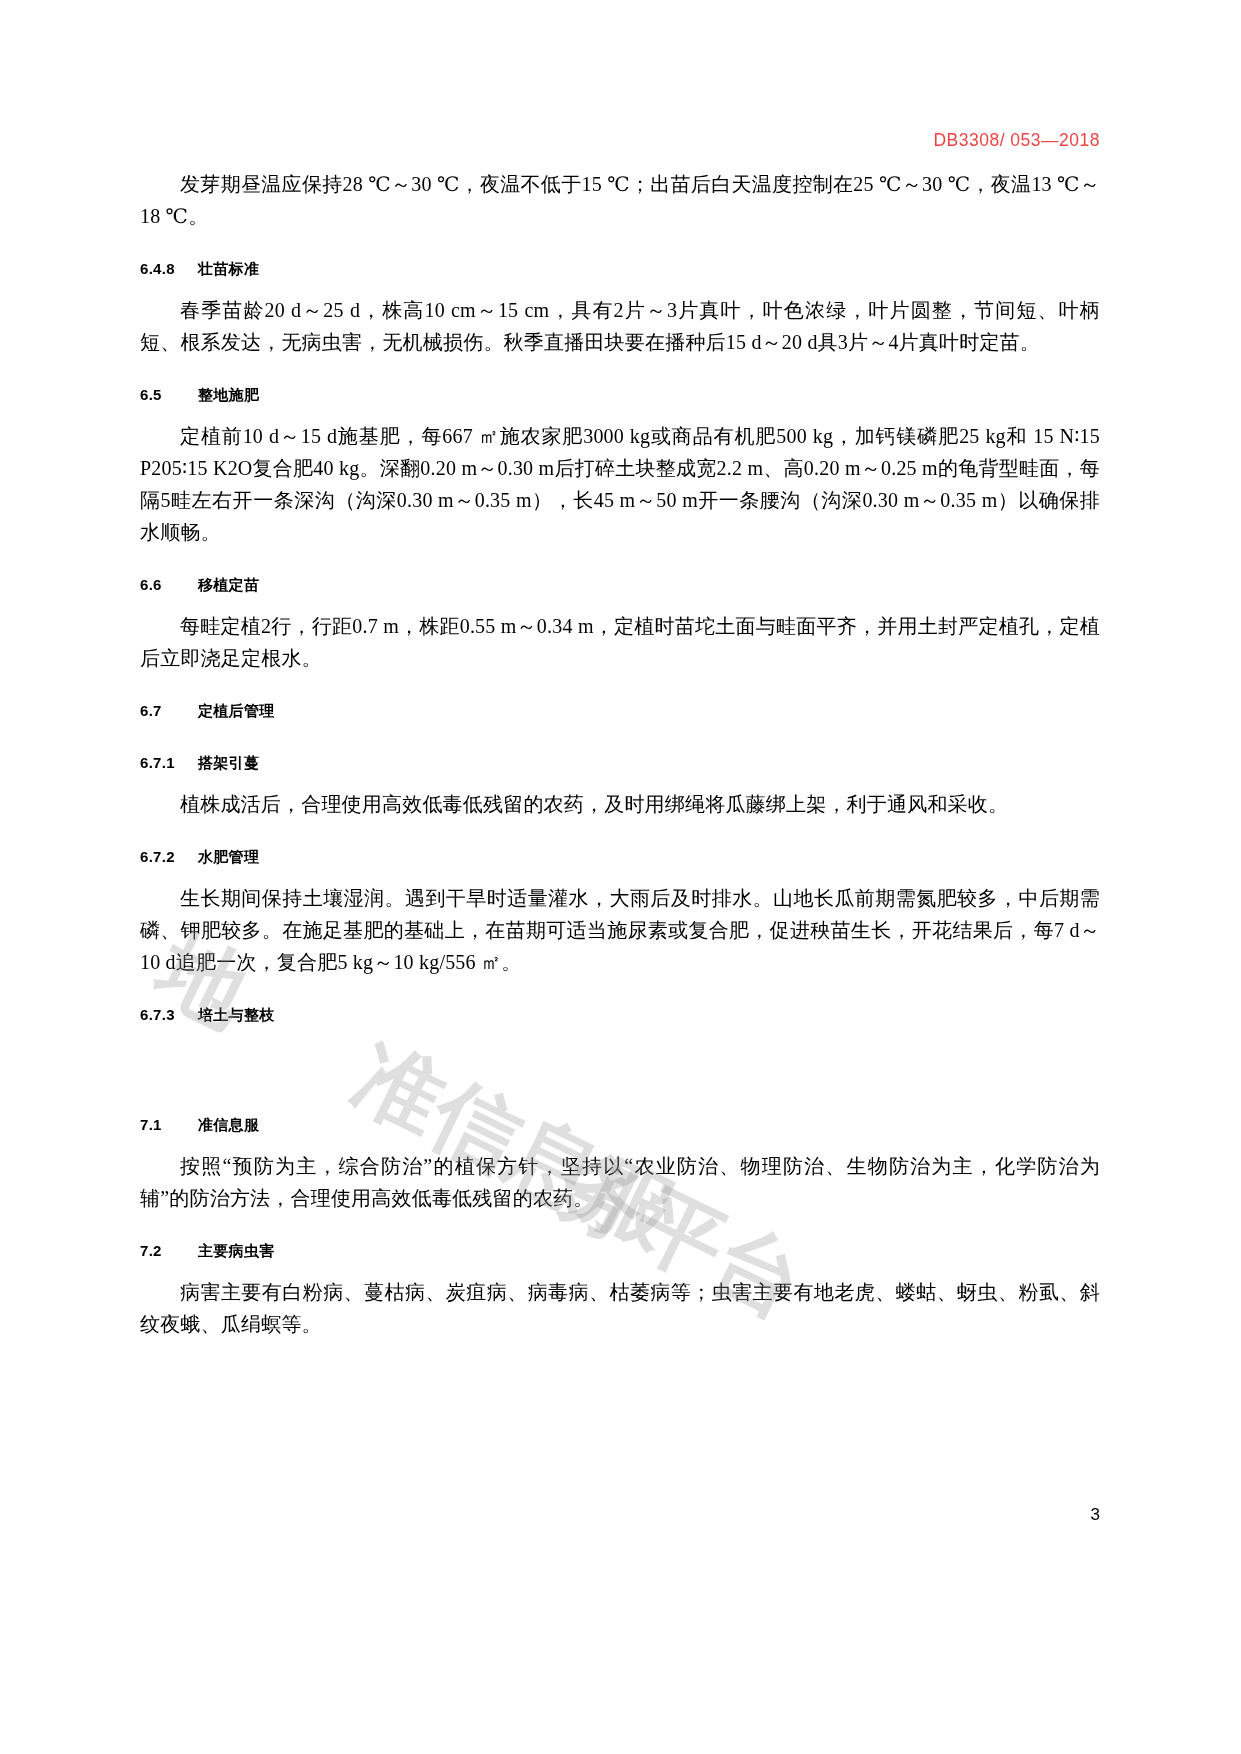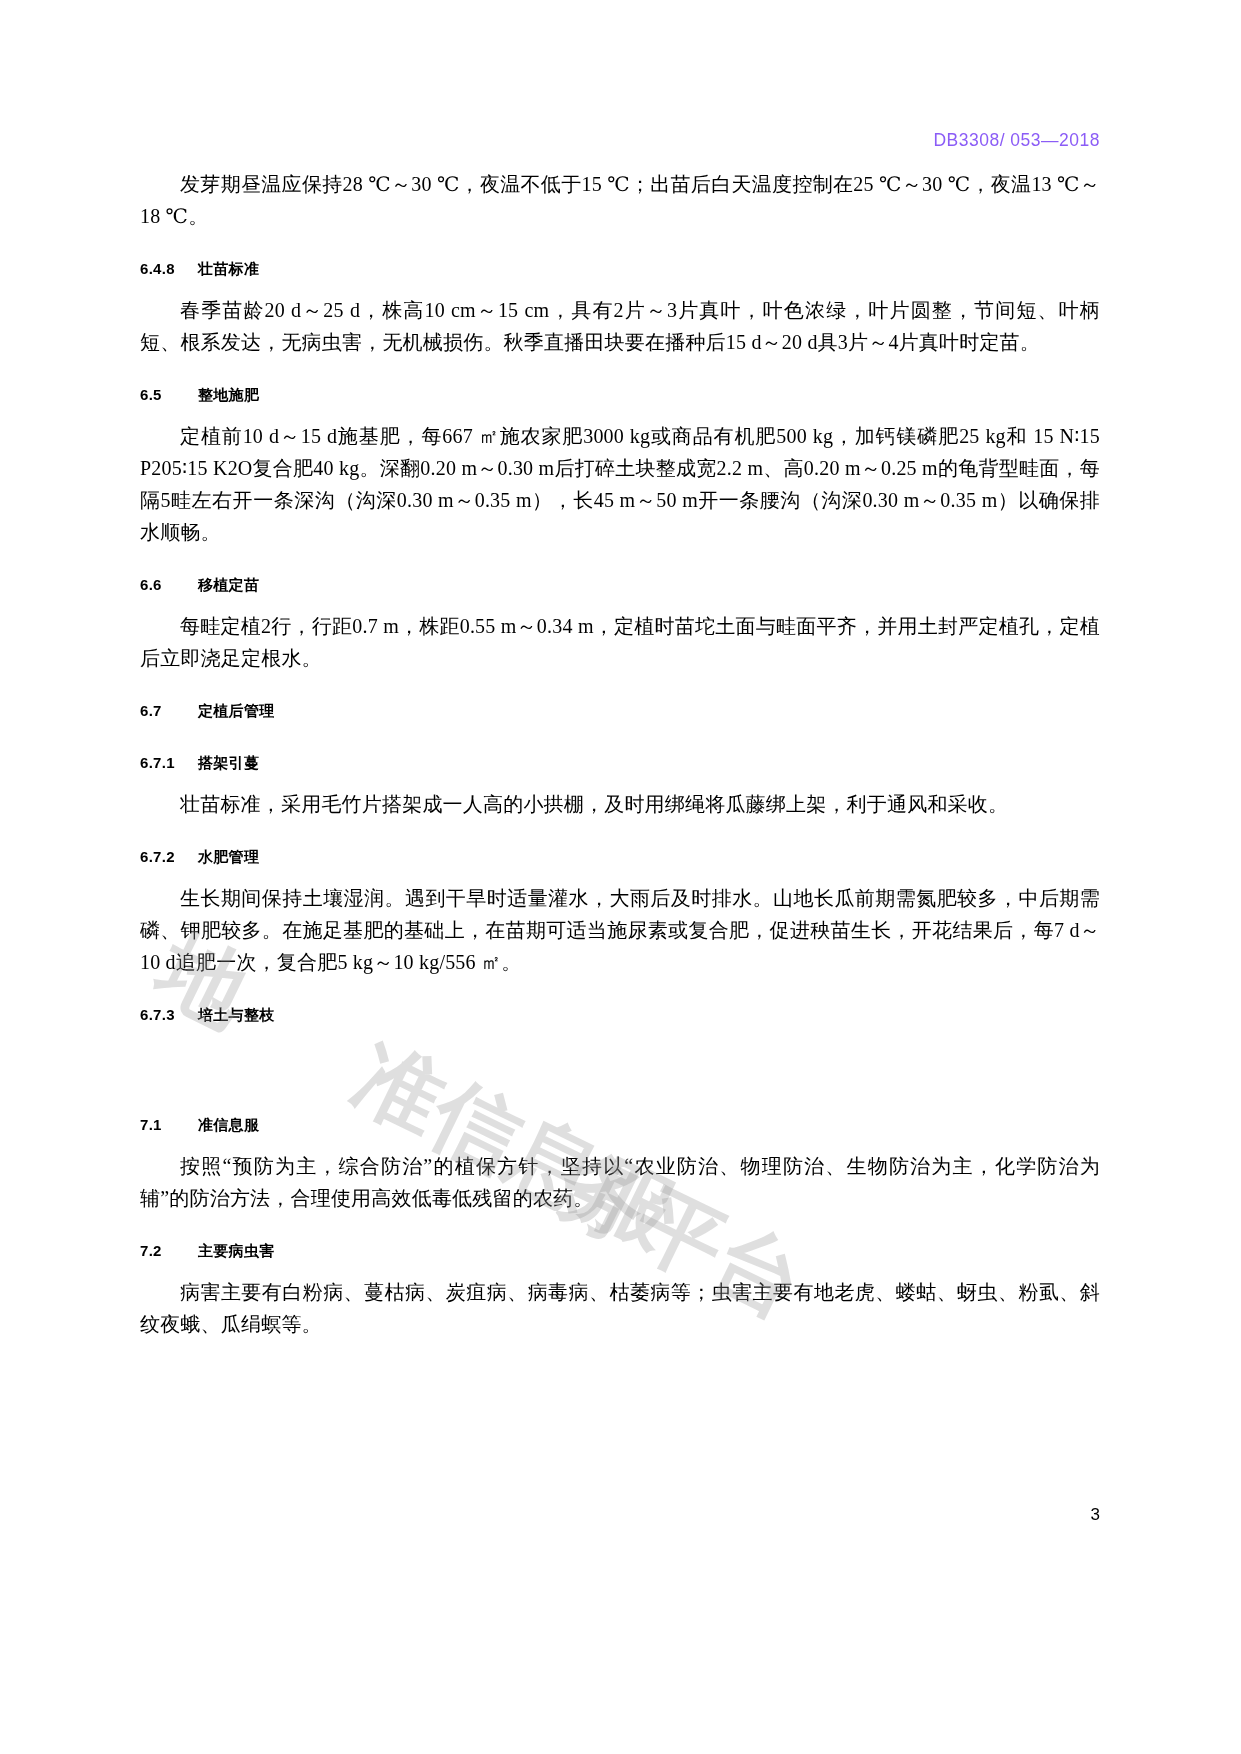"DB3308/ 053—2018" .header { color: #8b5cf6 -> #ef4444 }
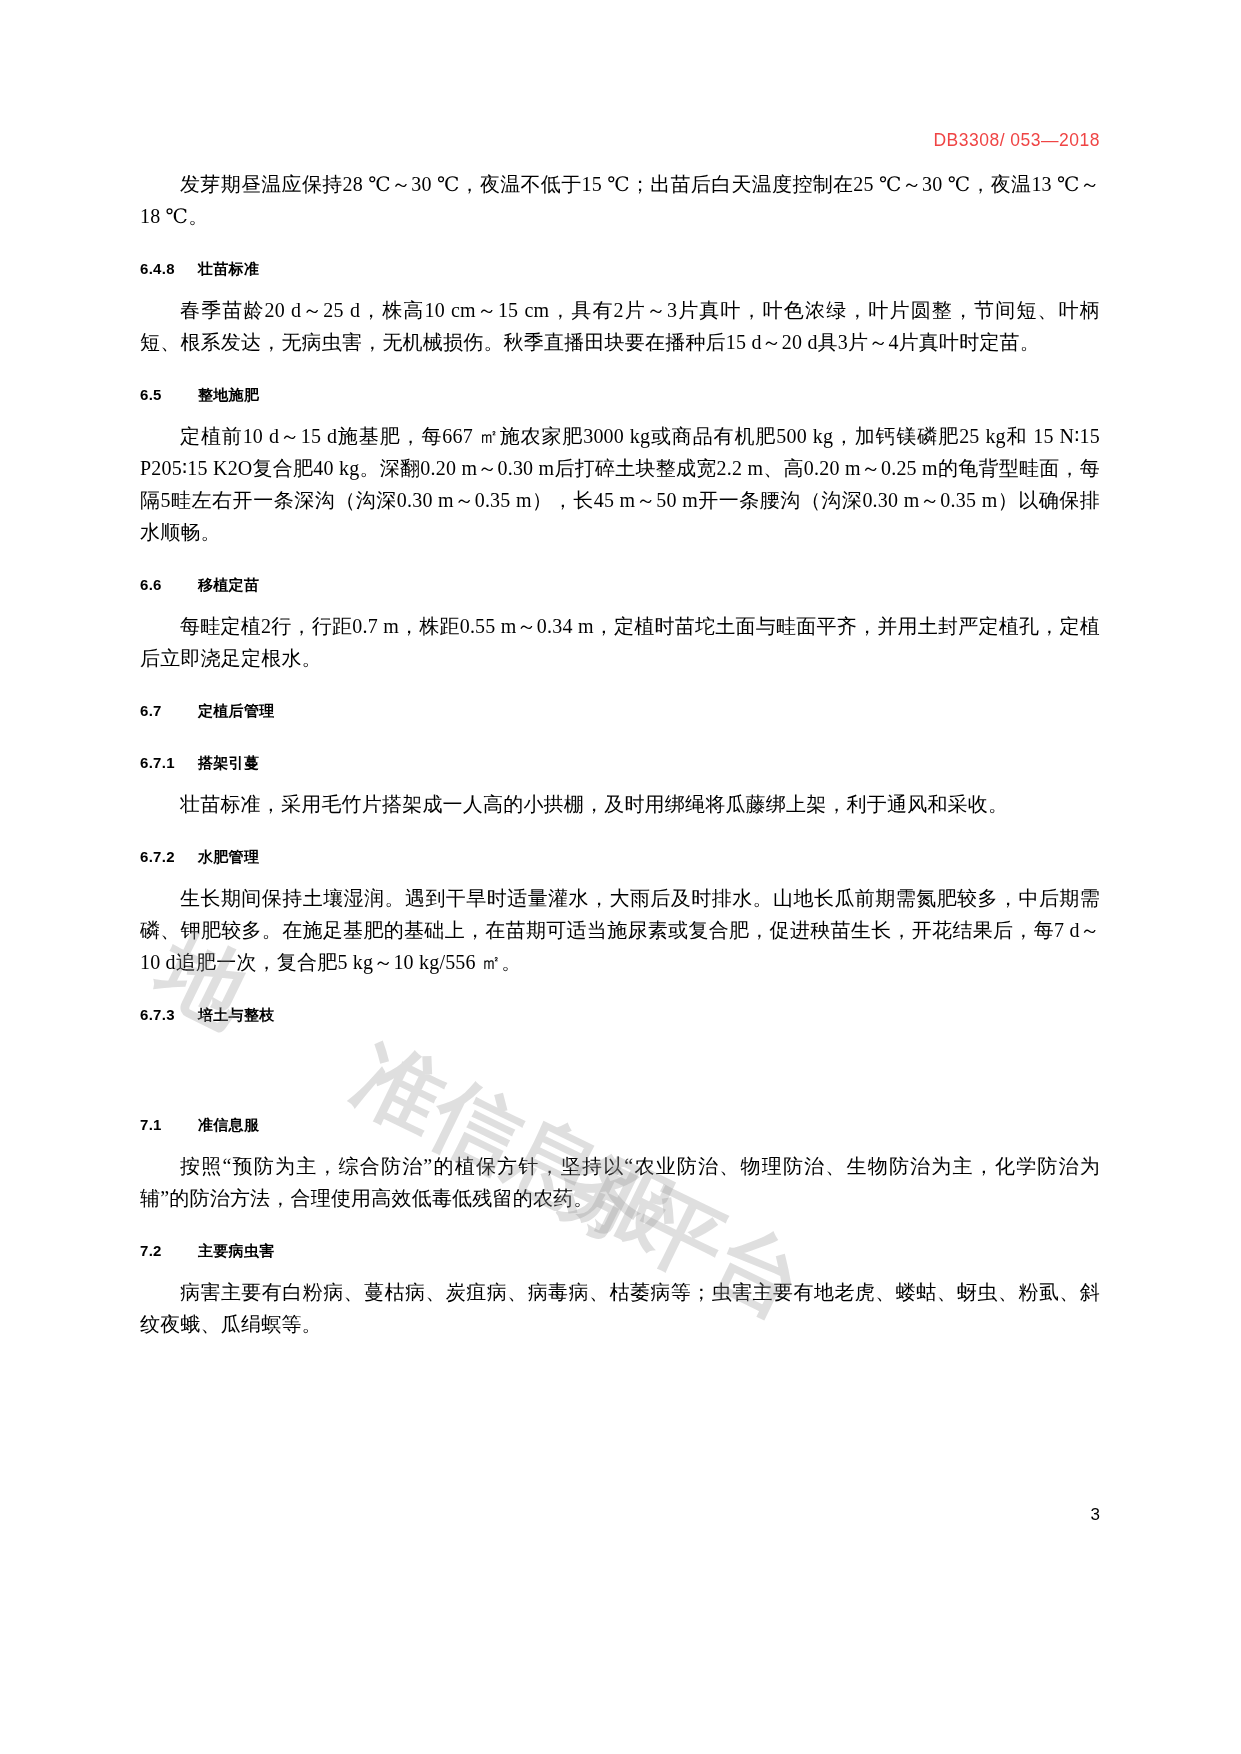"壮苗标准，采用毛竹片搭架成一人高的小拱棚，及时用绑绳将瓜藤绑上架，利于通风和采收" p.para { text: 壮苗标准，采用毛竹片搭架成一人高的小拱棚 -> 植株成活后，合理使用高效低毒低残留的农药 }
